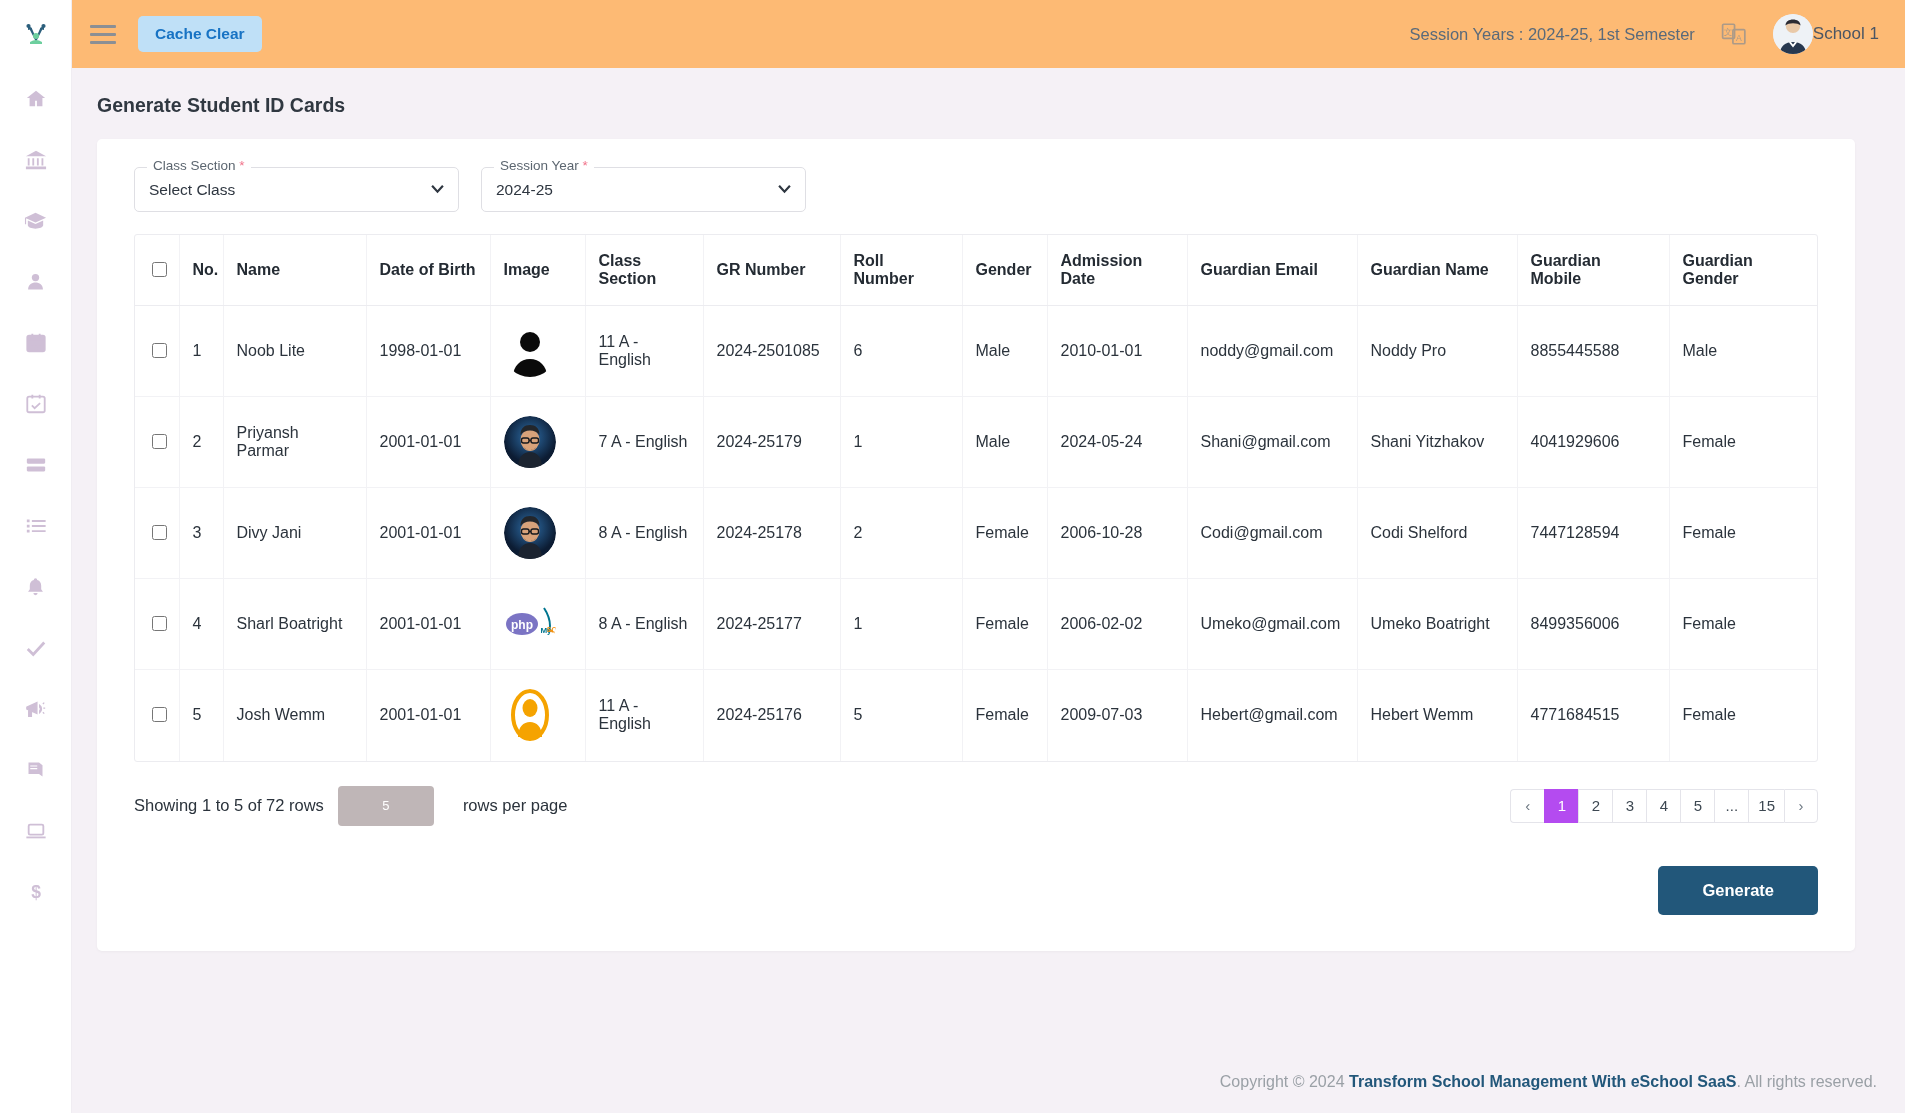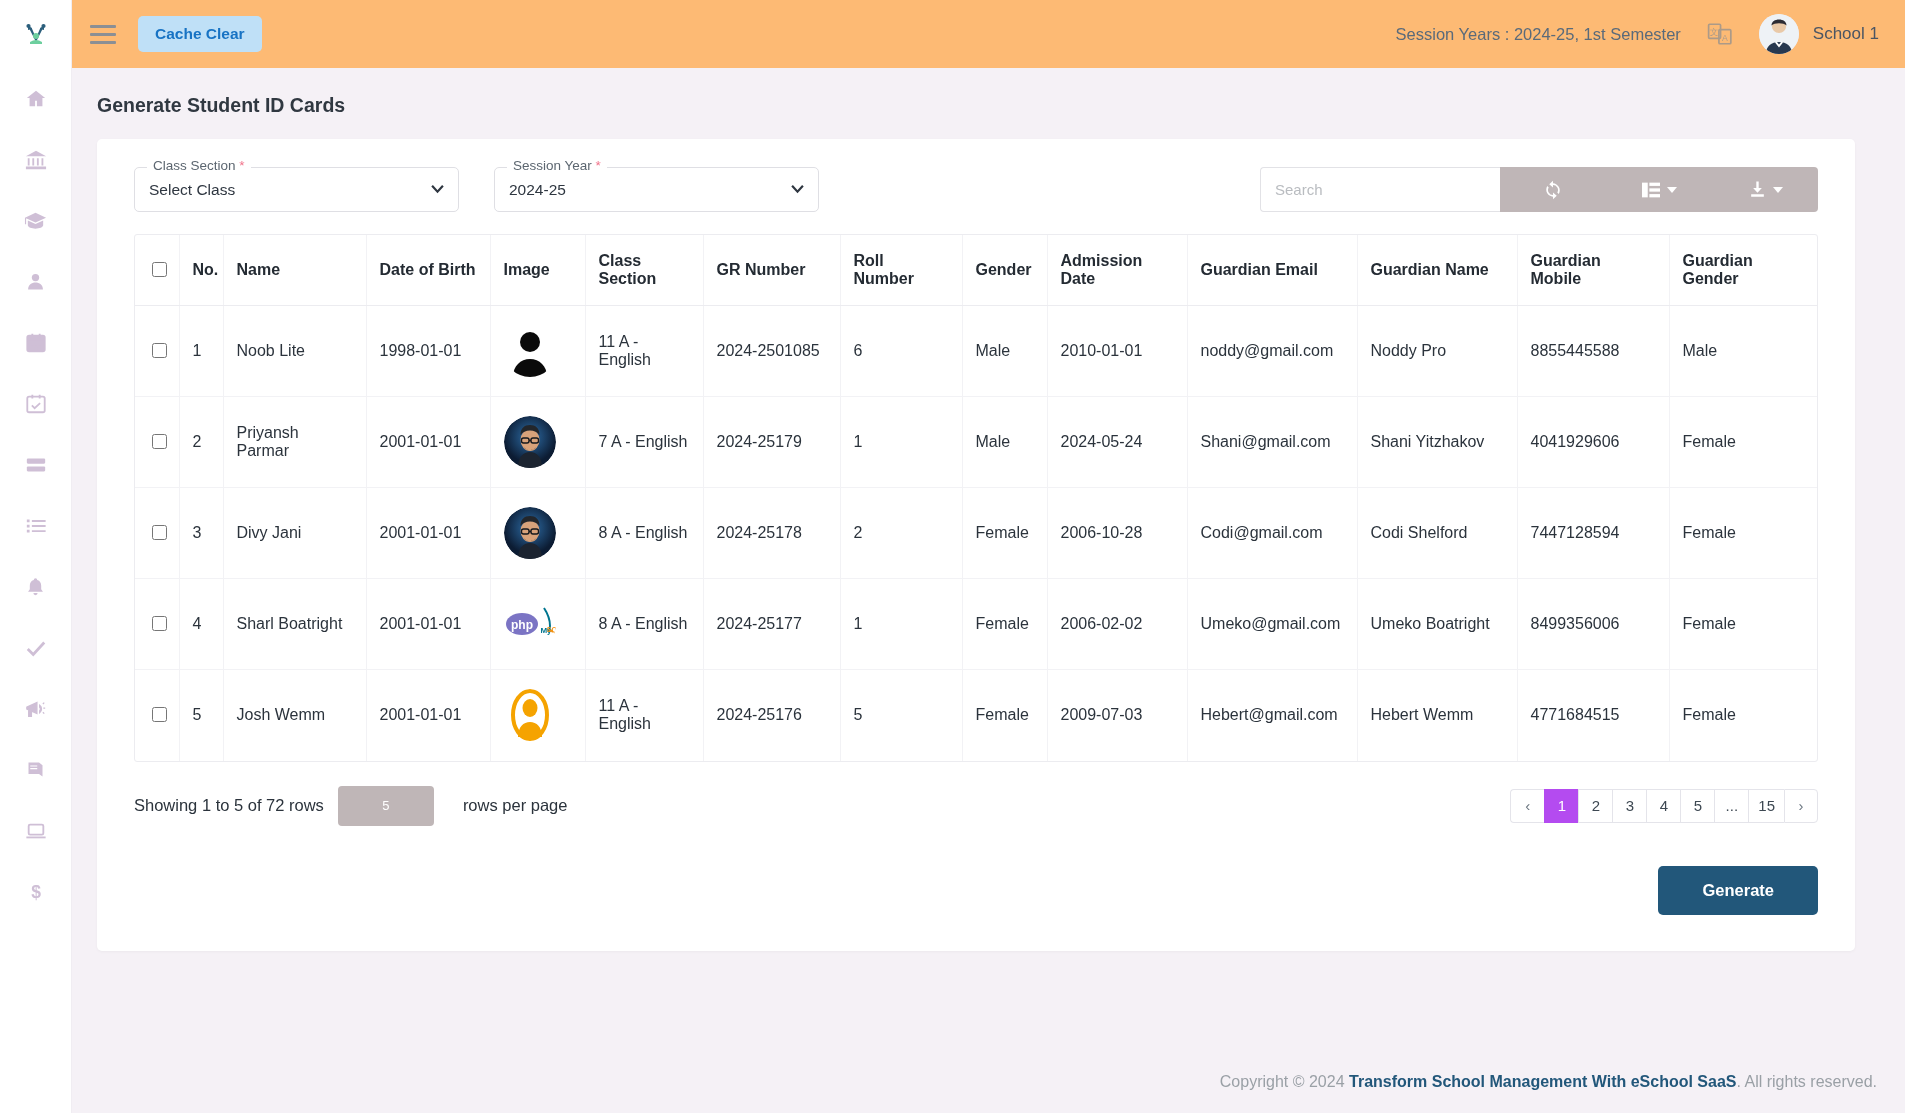"School 1" .avatar-wrap { gap: 14px -> none }
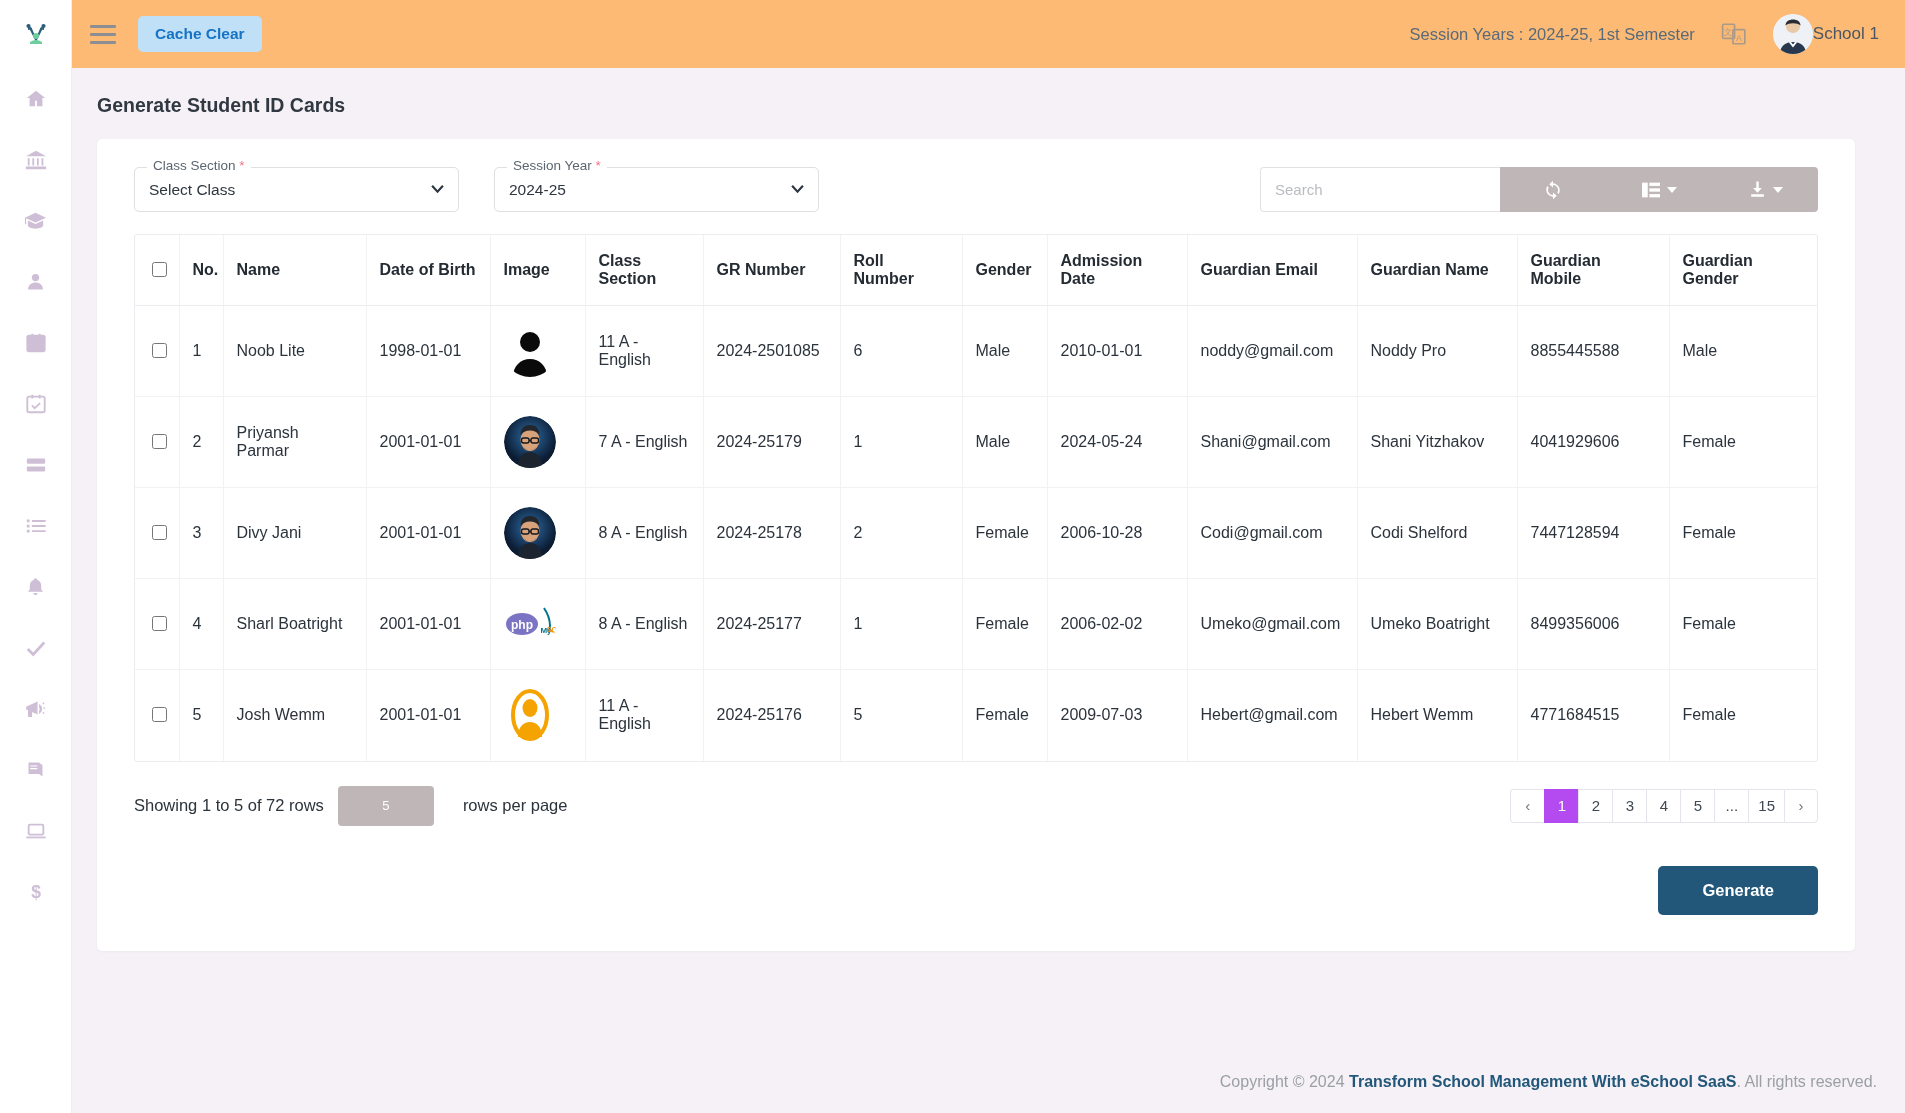"Class Section *" .filter-row { gap: 35px -> 22px }
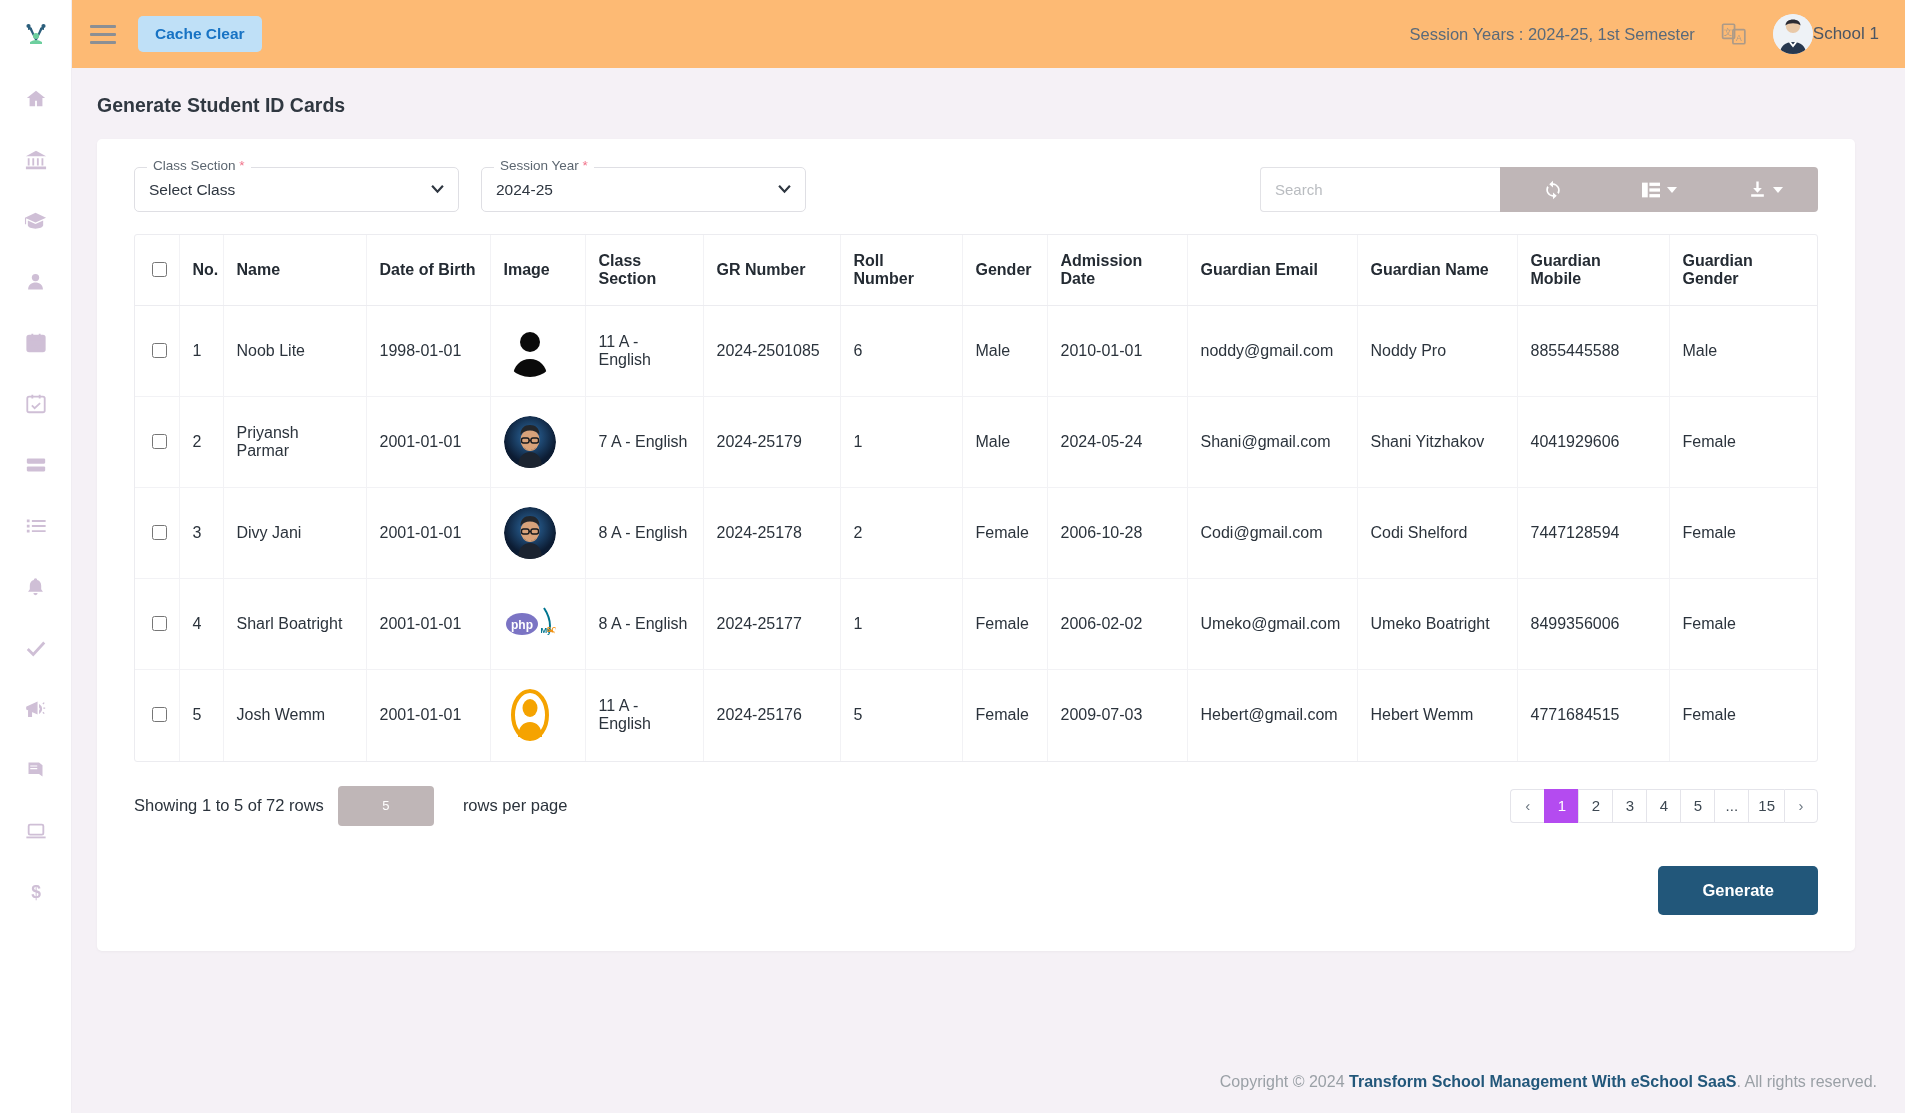"Search" div.toolbar-right { html: <div> <input> <div> <div> <svg> <path></path> </svg> </div> <div> <svg> <rect></rect> <rect></rect> <rect></rect> <rect></rect> </svg> <span></span> </div> <div> <svg> <path></path> </svg> <span></span> </div> </div> </div> -> none }
